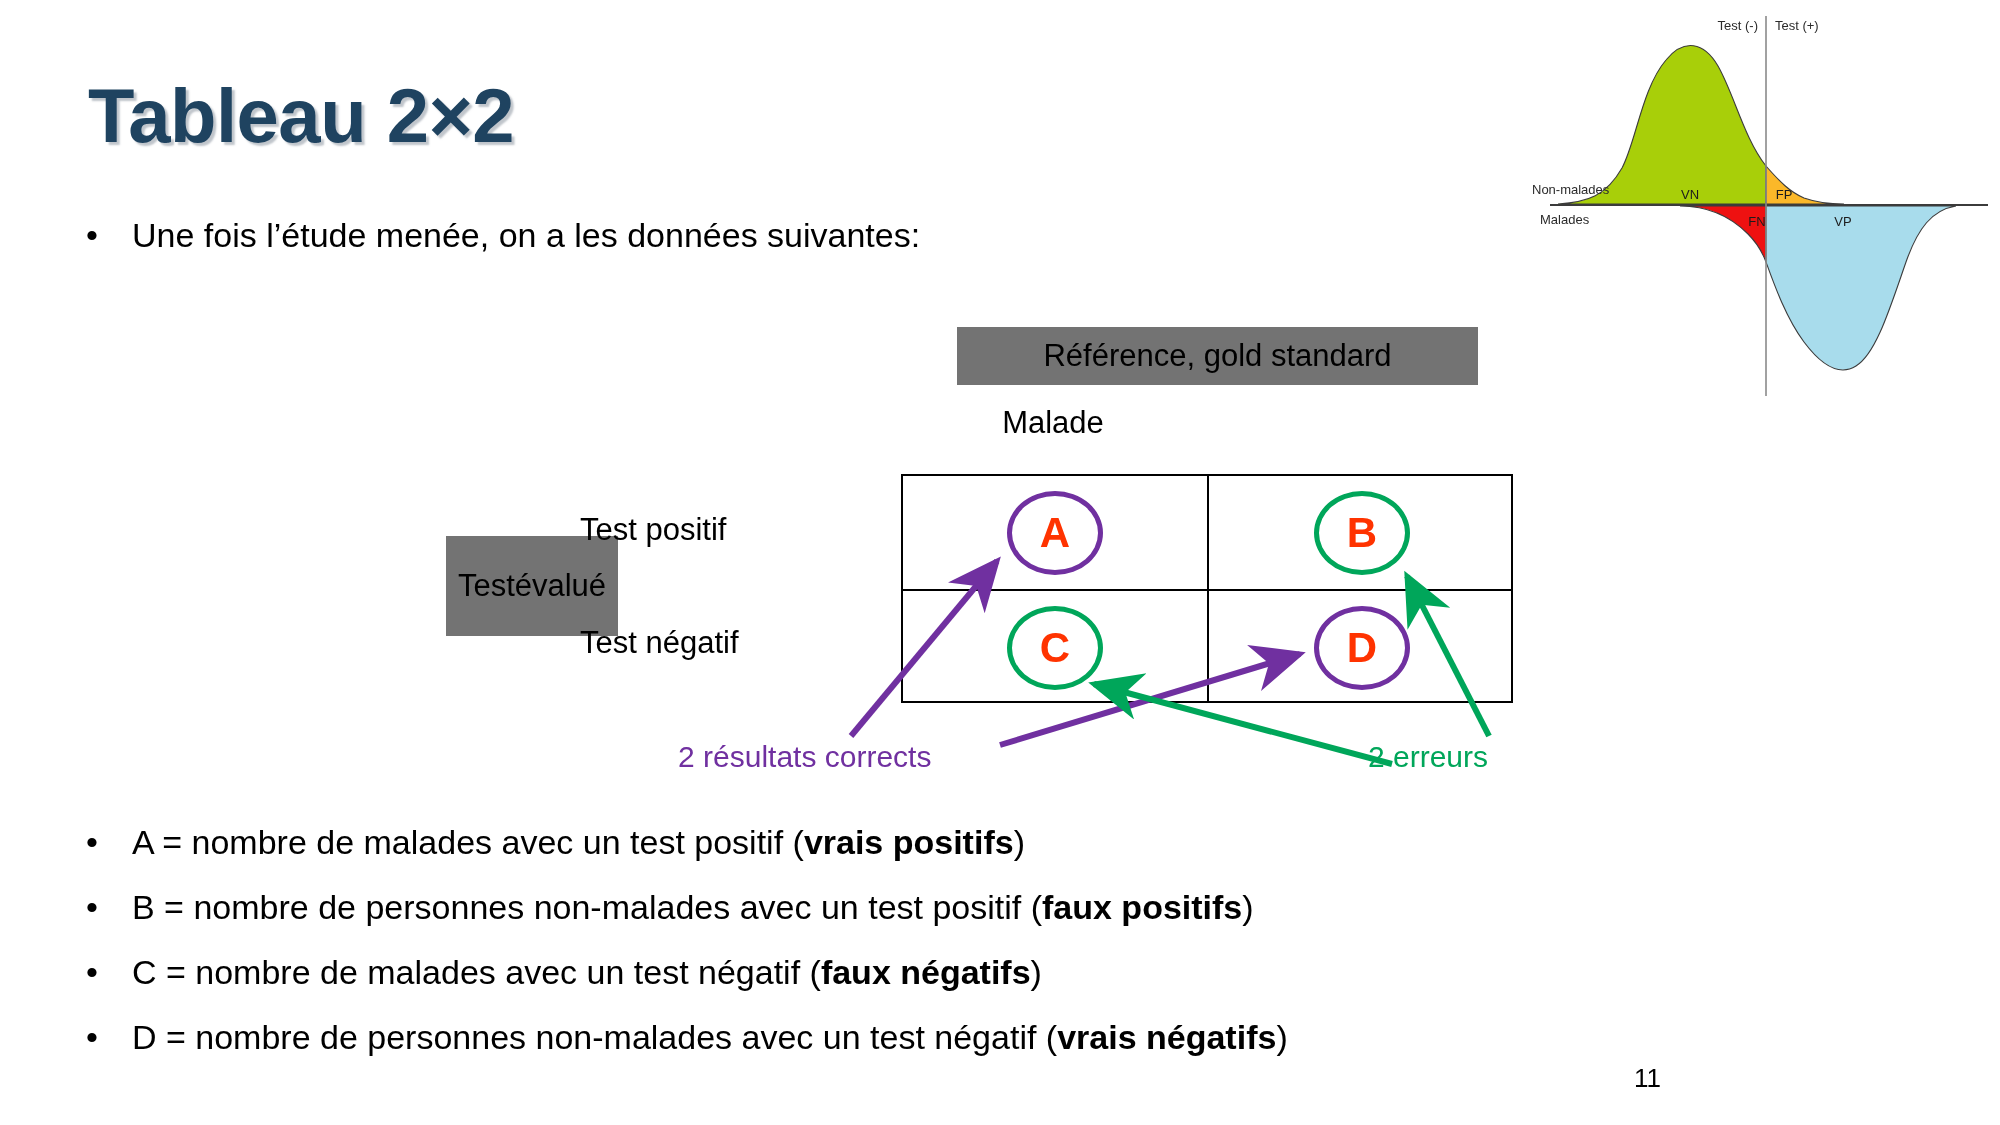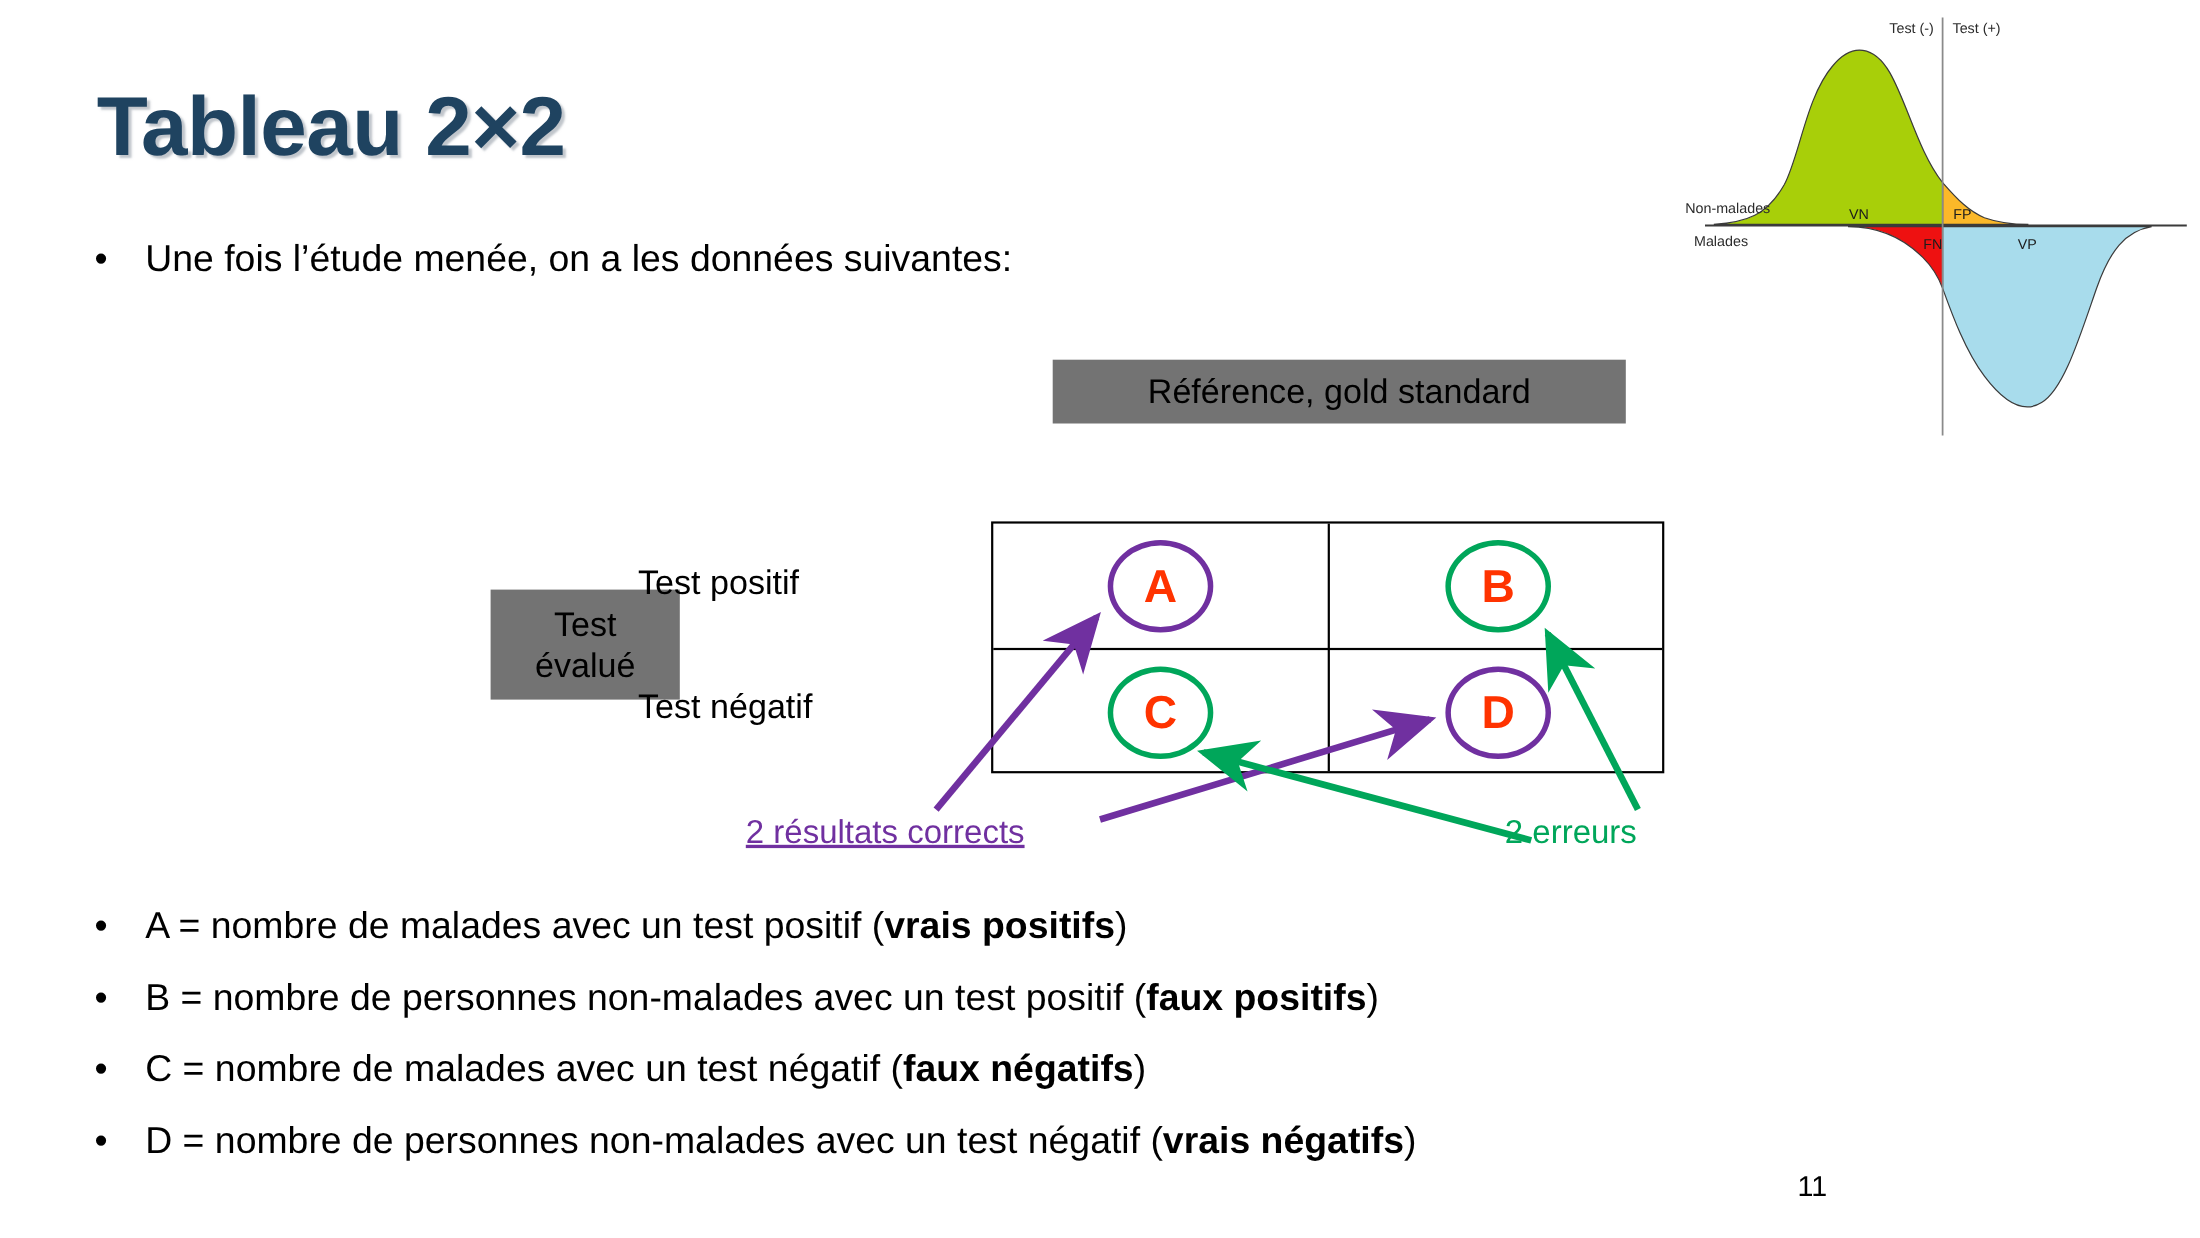"Malade" div.col-head { html: none -> <div>Malade</div> }
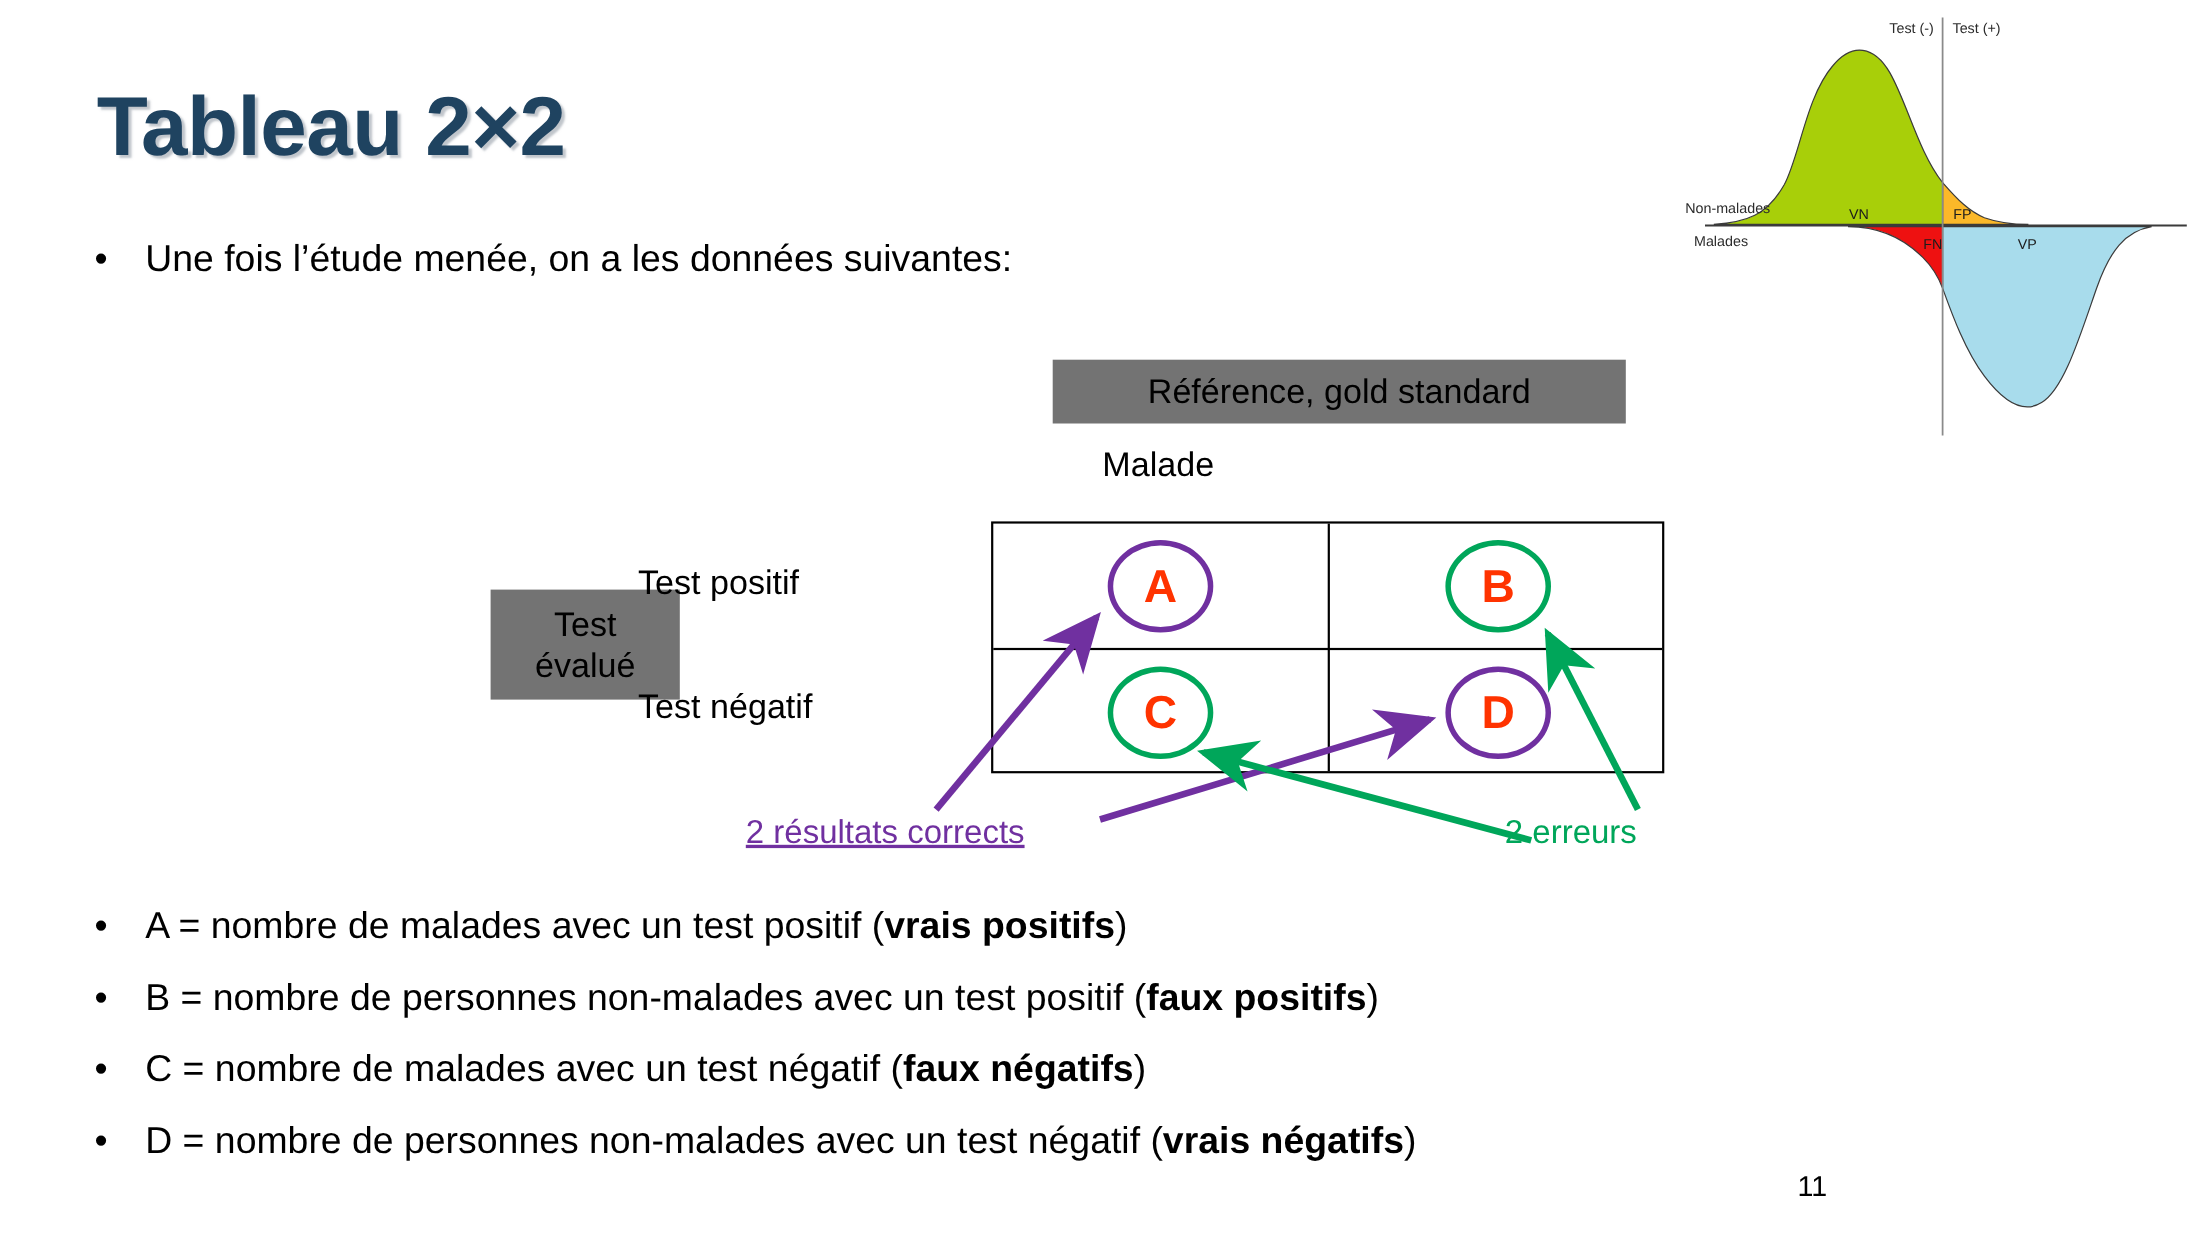"Test" .test-eval-box { flex-direction: column -> row }
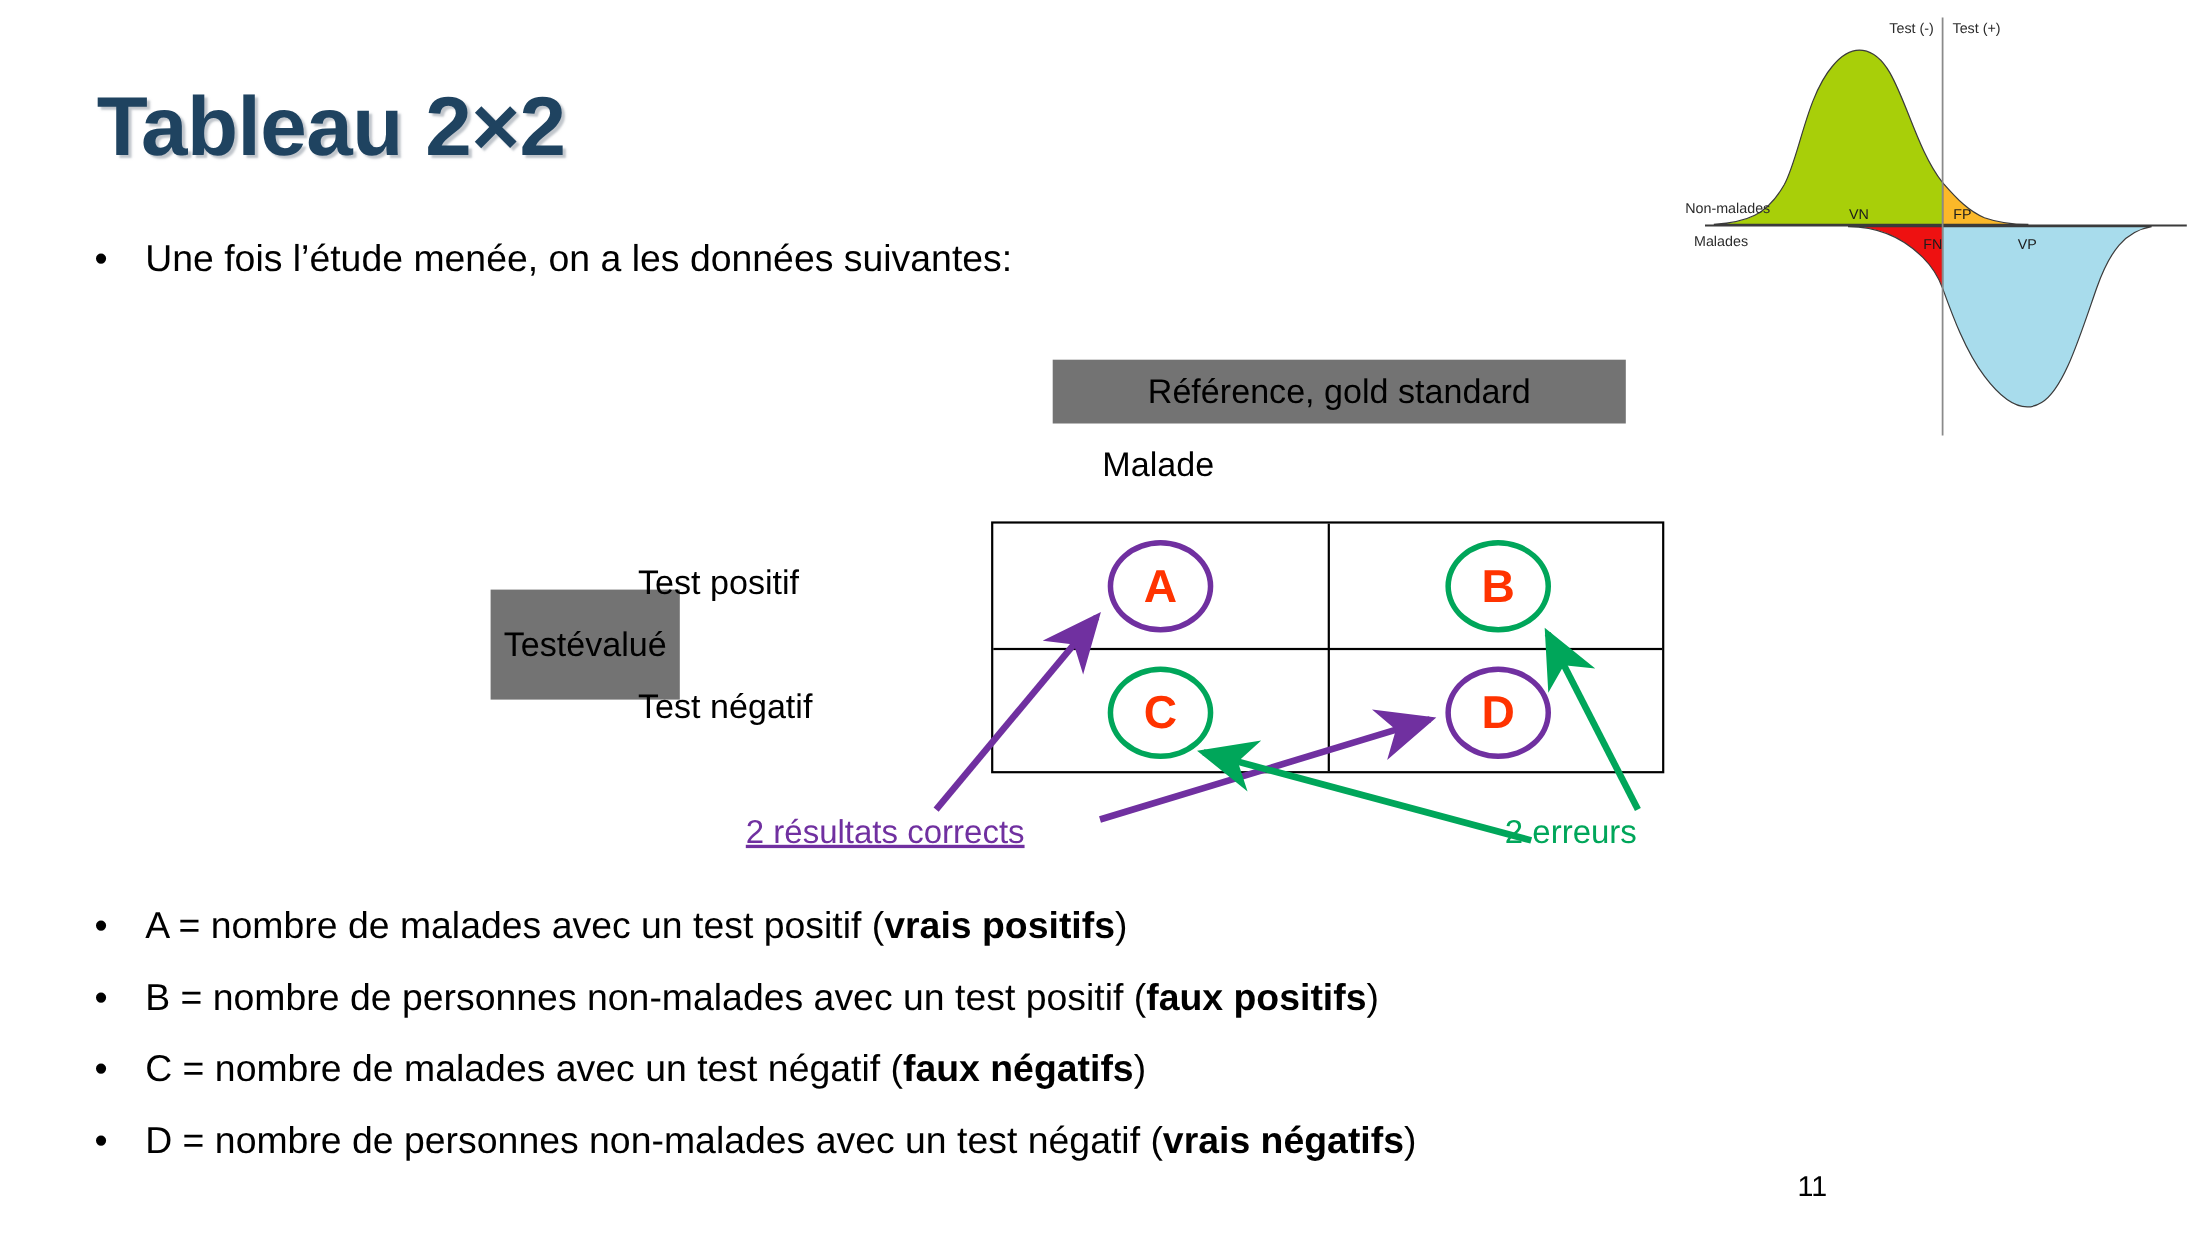"2 résultats corrects" .annot-correct { text-decoration: underline -> none }
